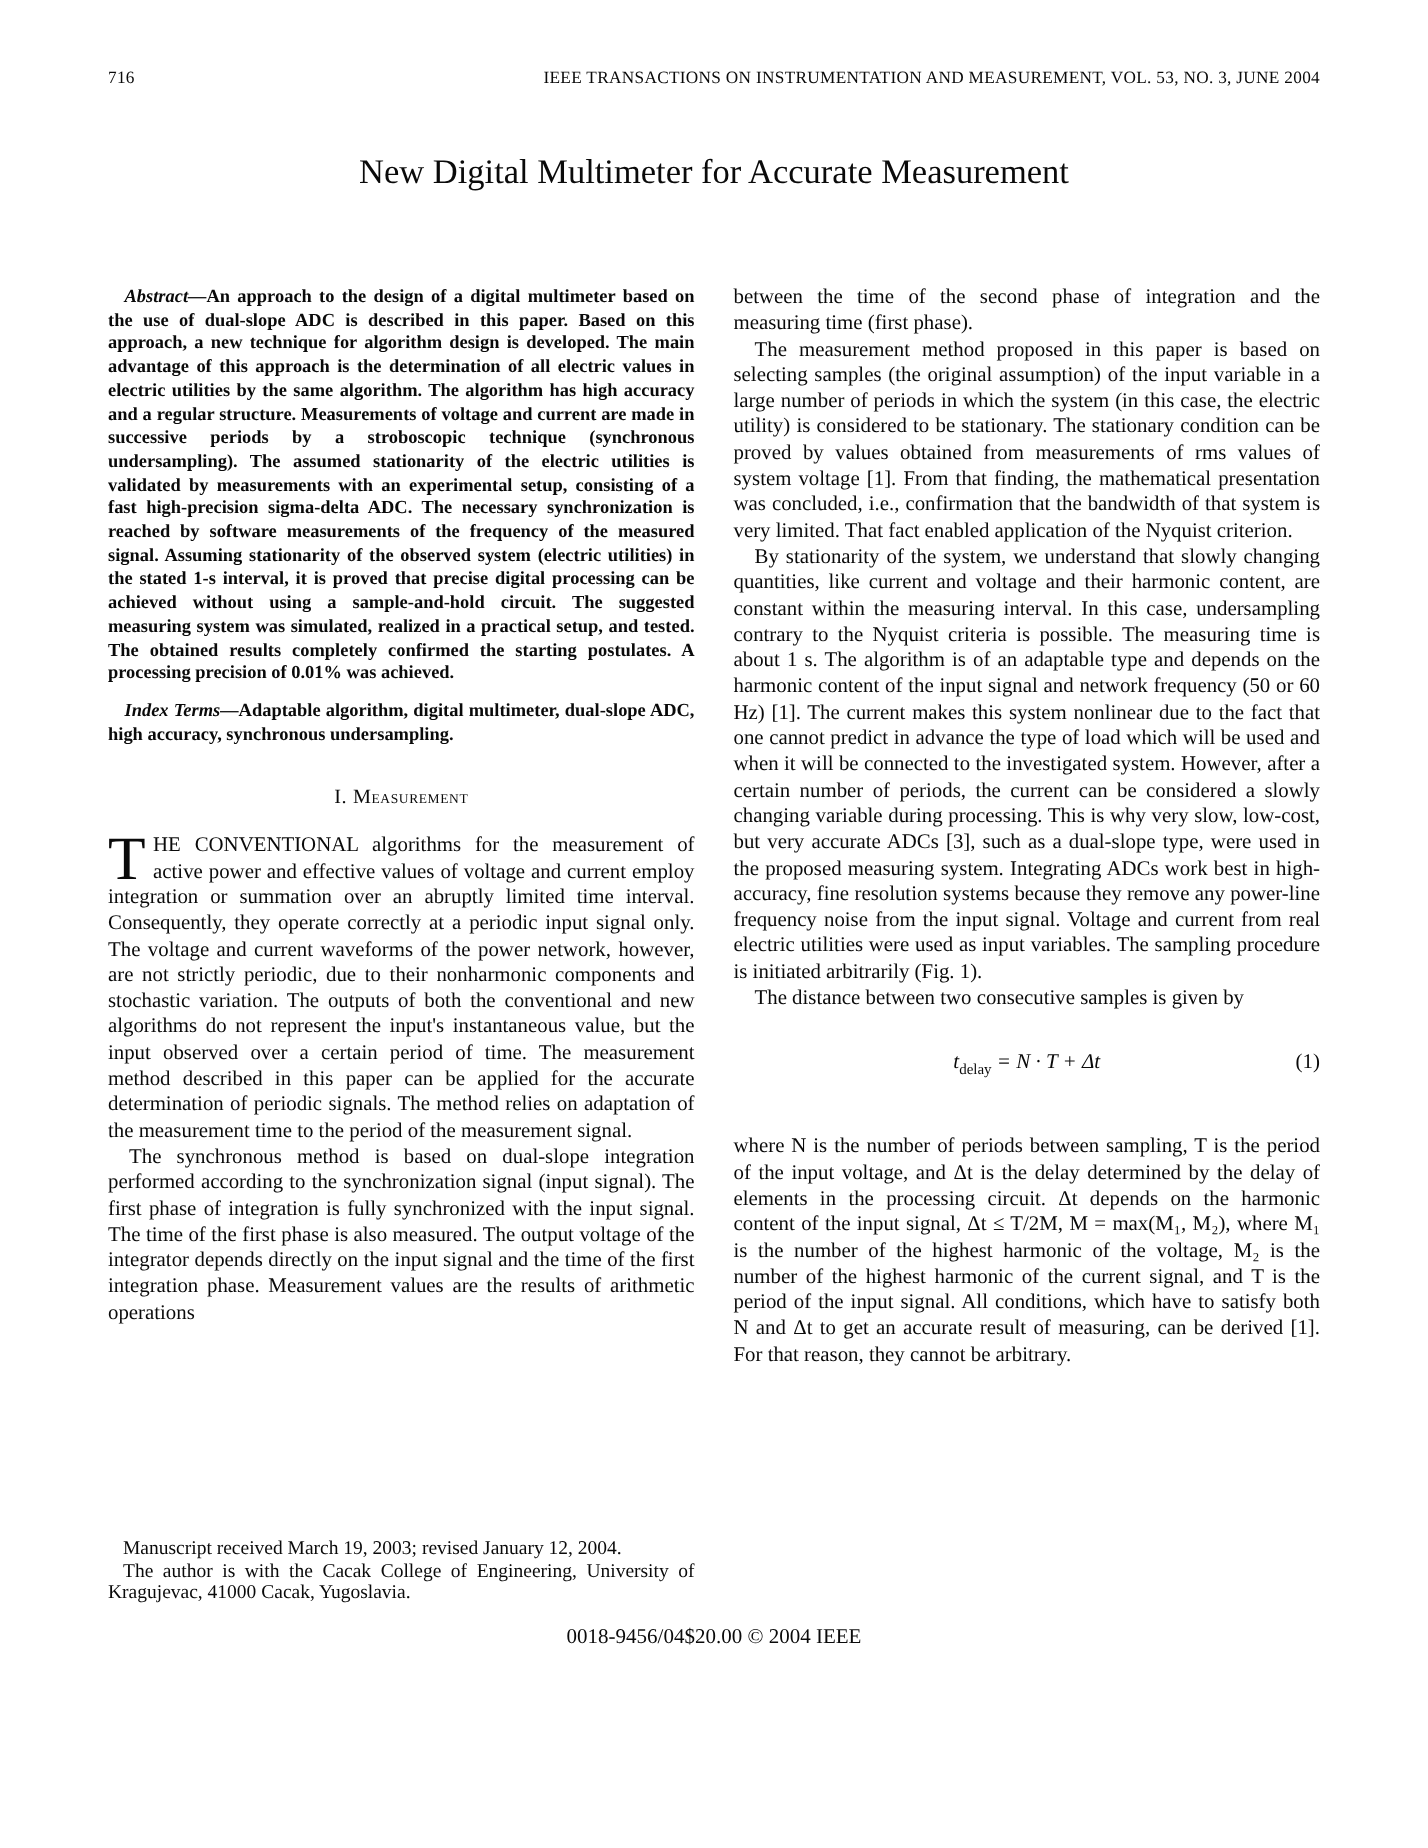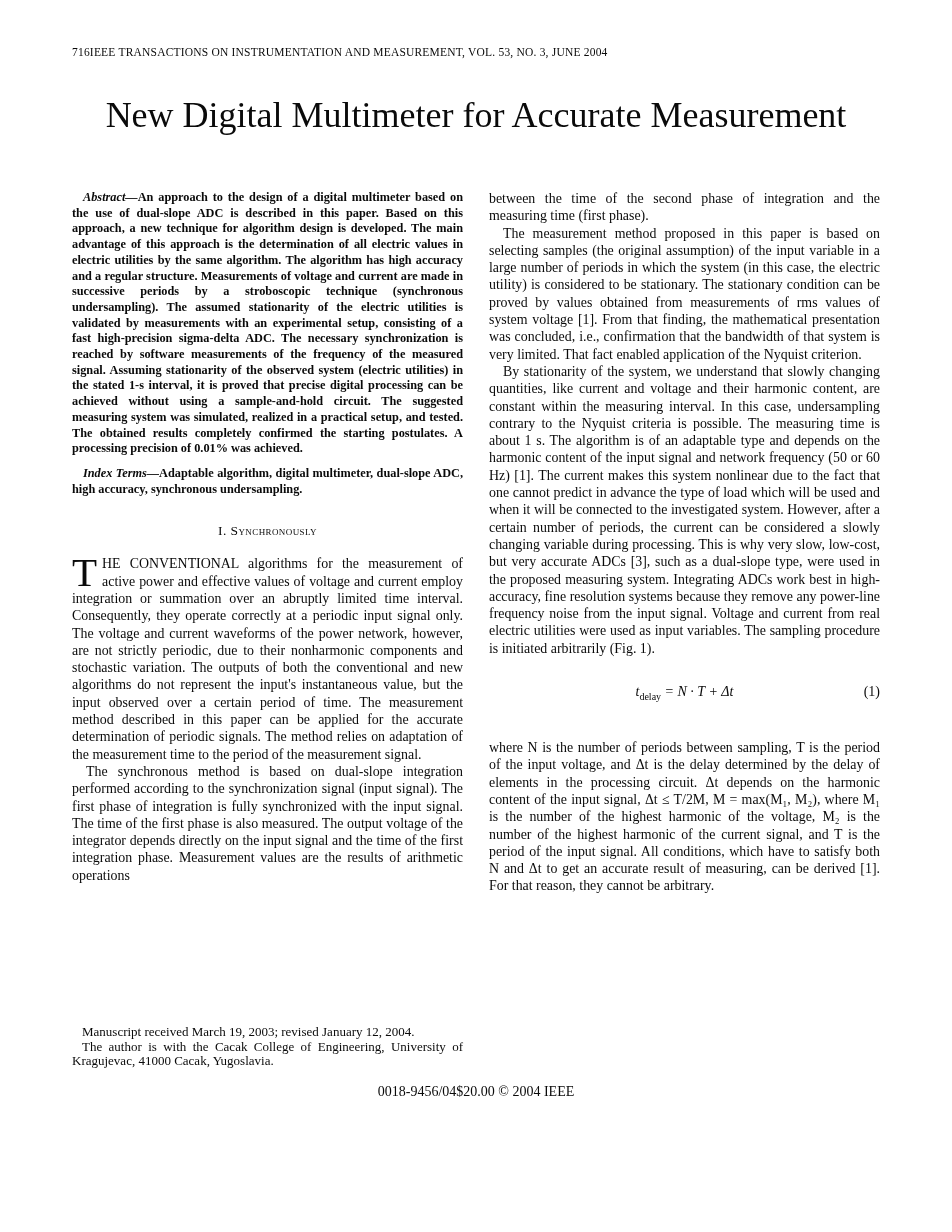"716" .running-head { justify-content: none -> space-between }
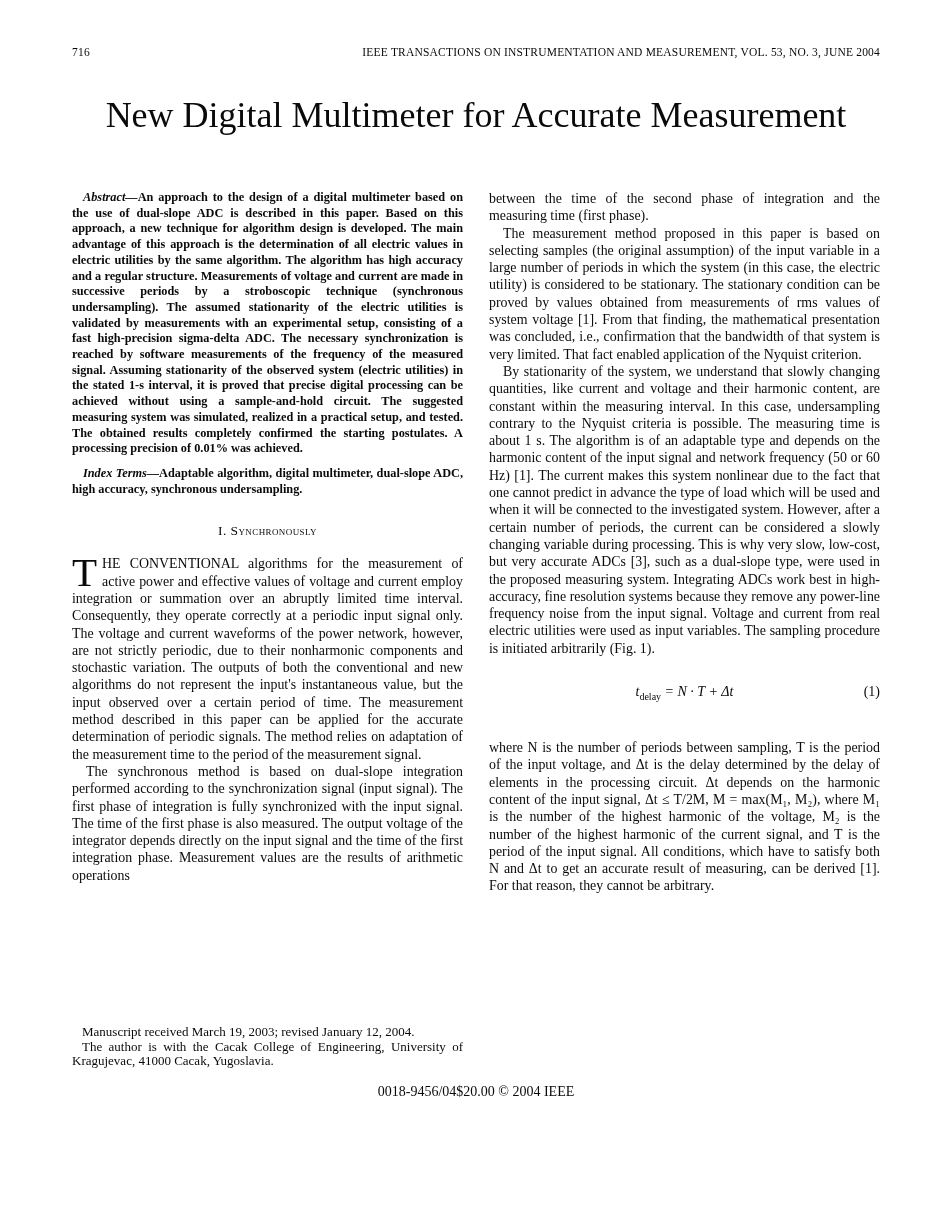"New Digital Multimeter for Accurate" .paper-title { font-size: 36px -> 23px }
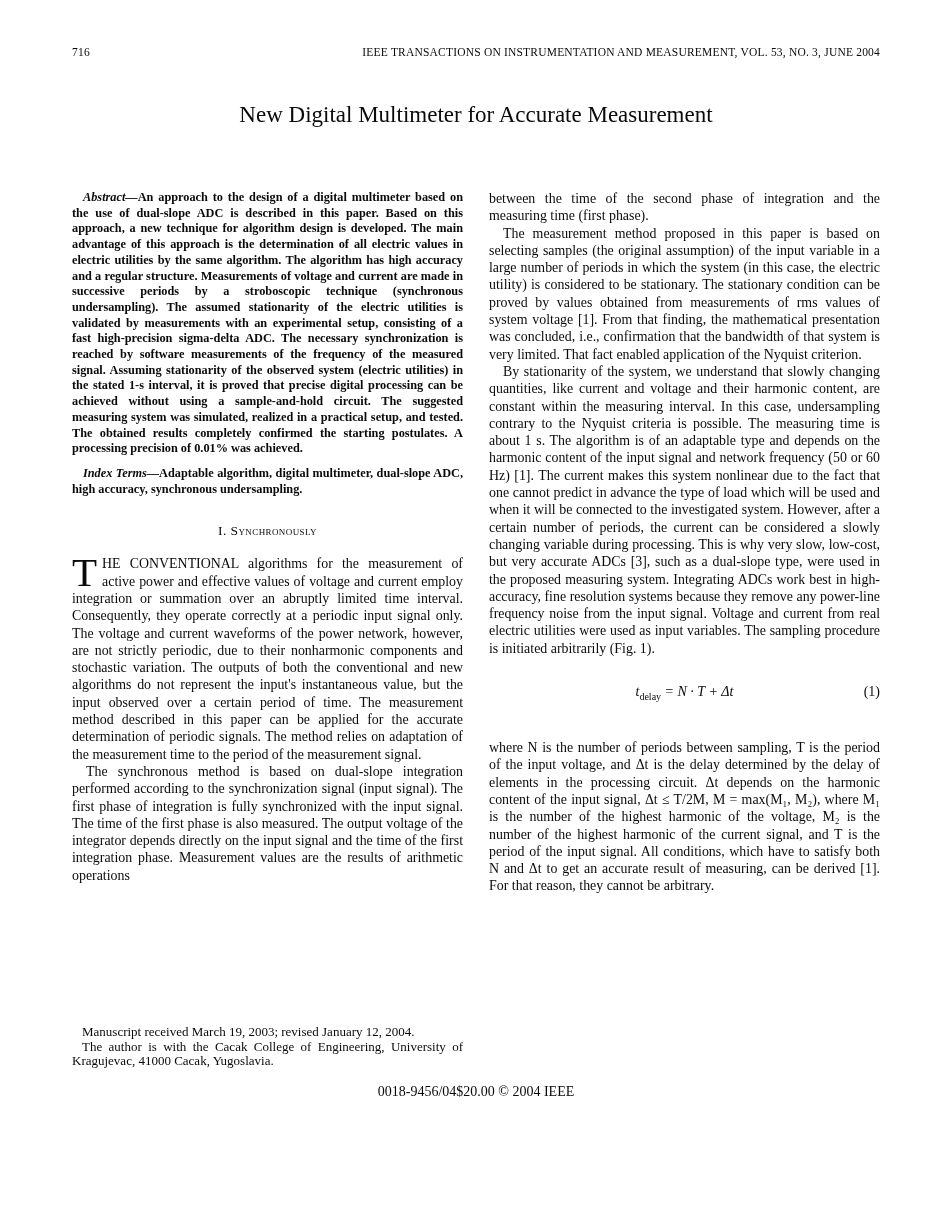"I. Synchronously" h2.section-heading { text: Synchronously -> Measurement }
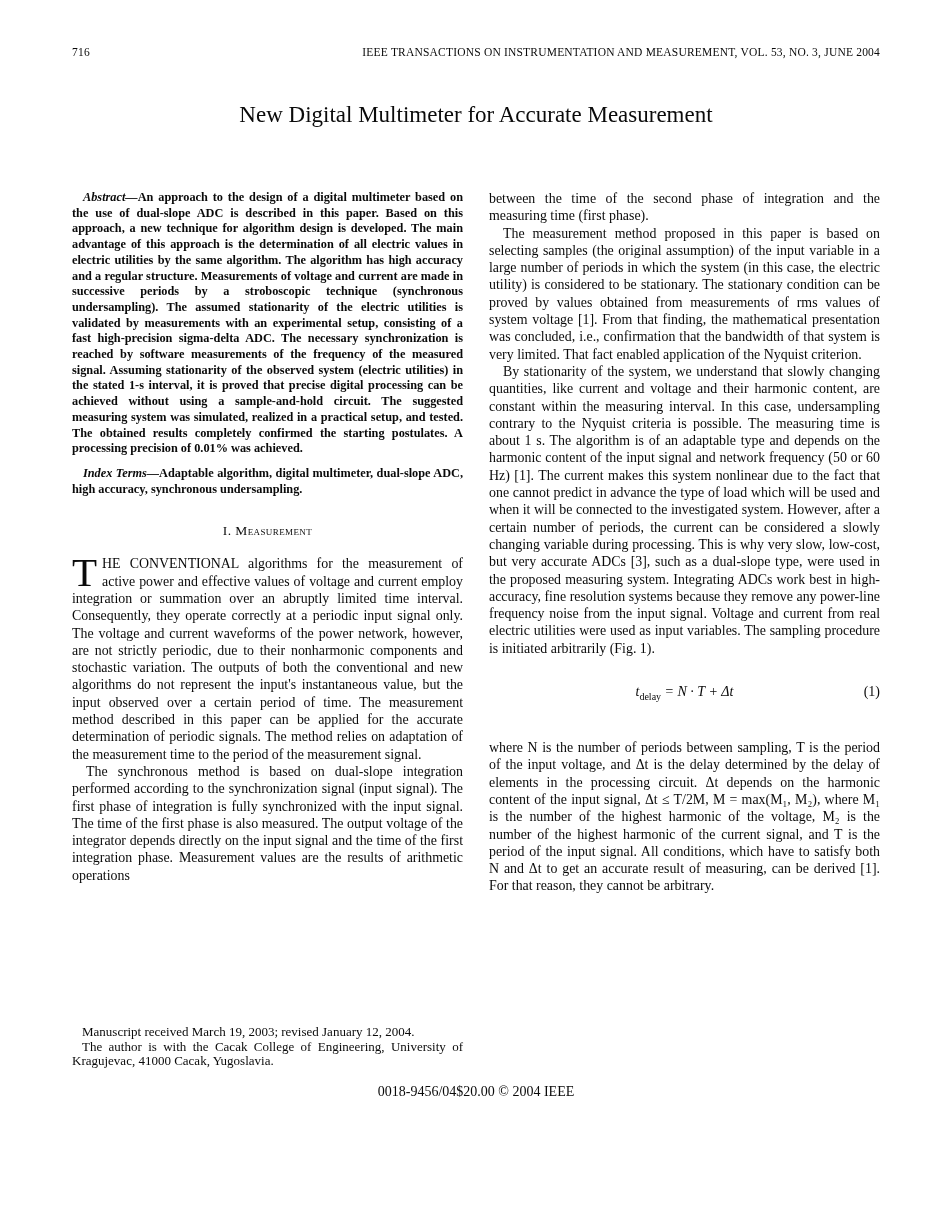"The distance between two consecutive" p.indent { html: none -> <p>The distance between two consecutive samples is given by</p> }
